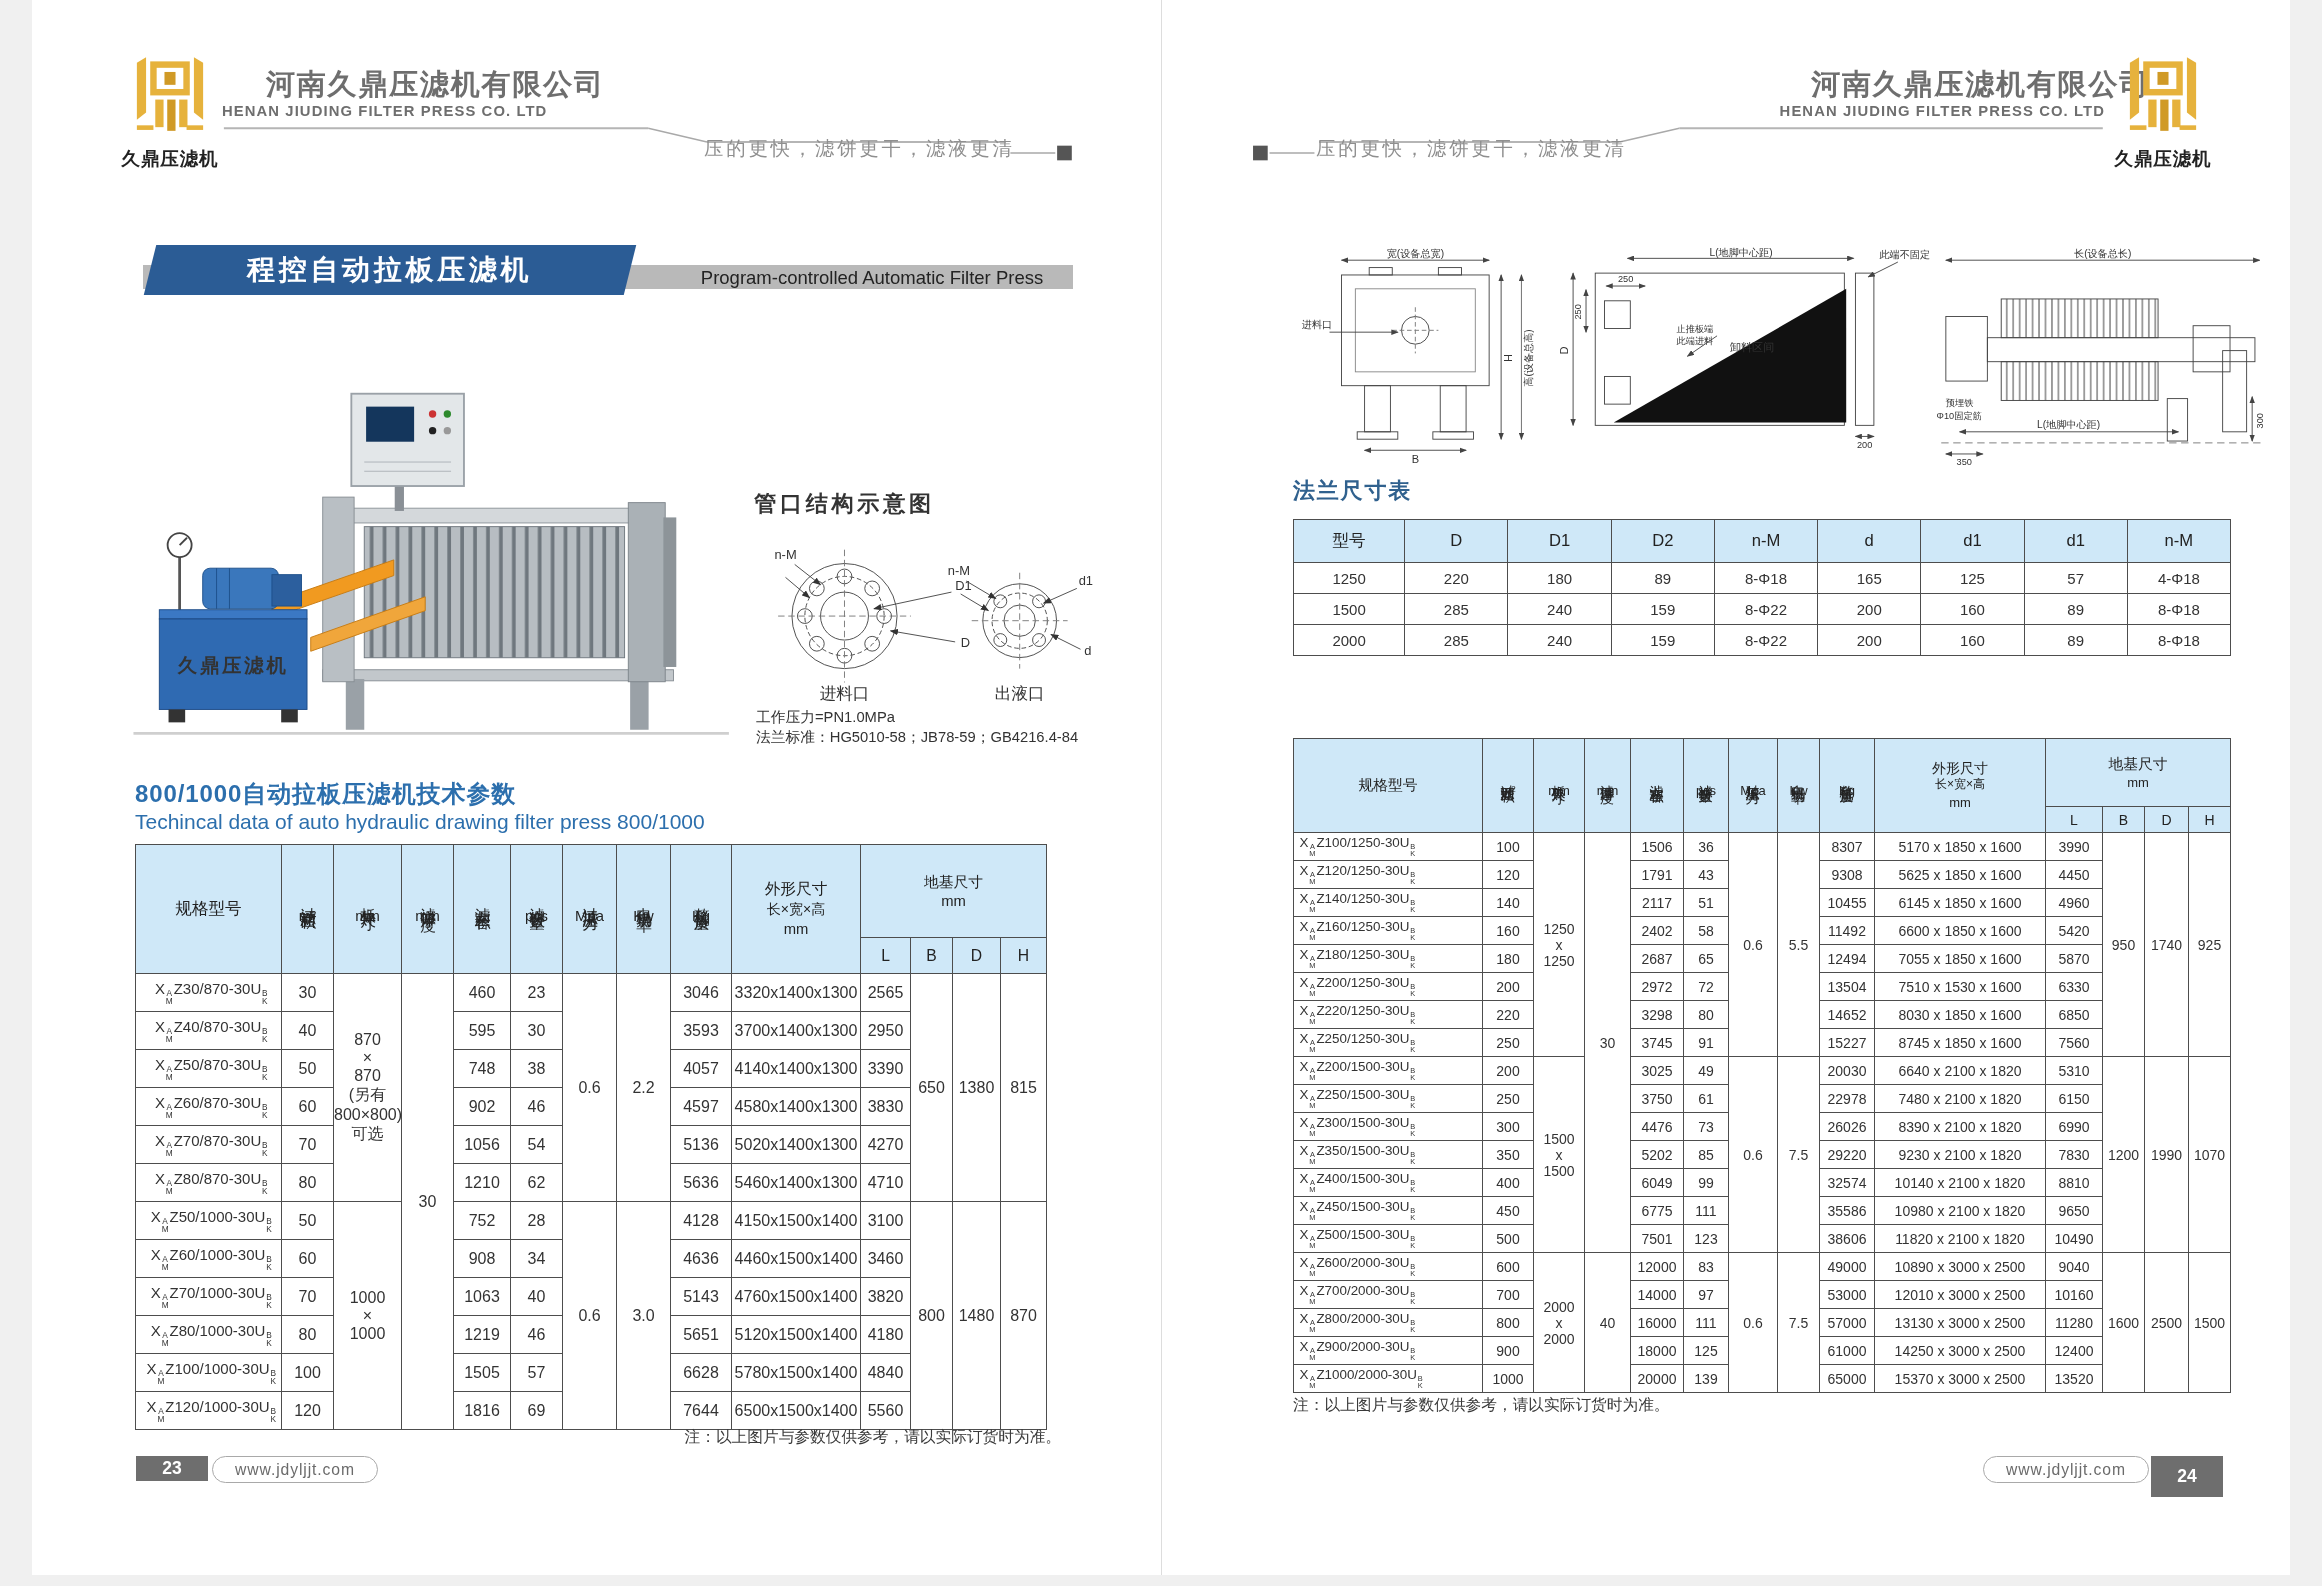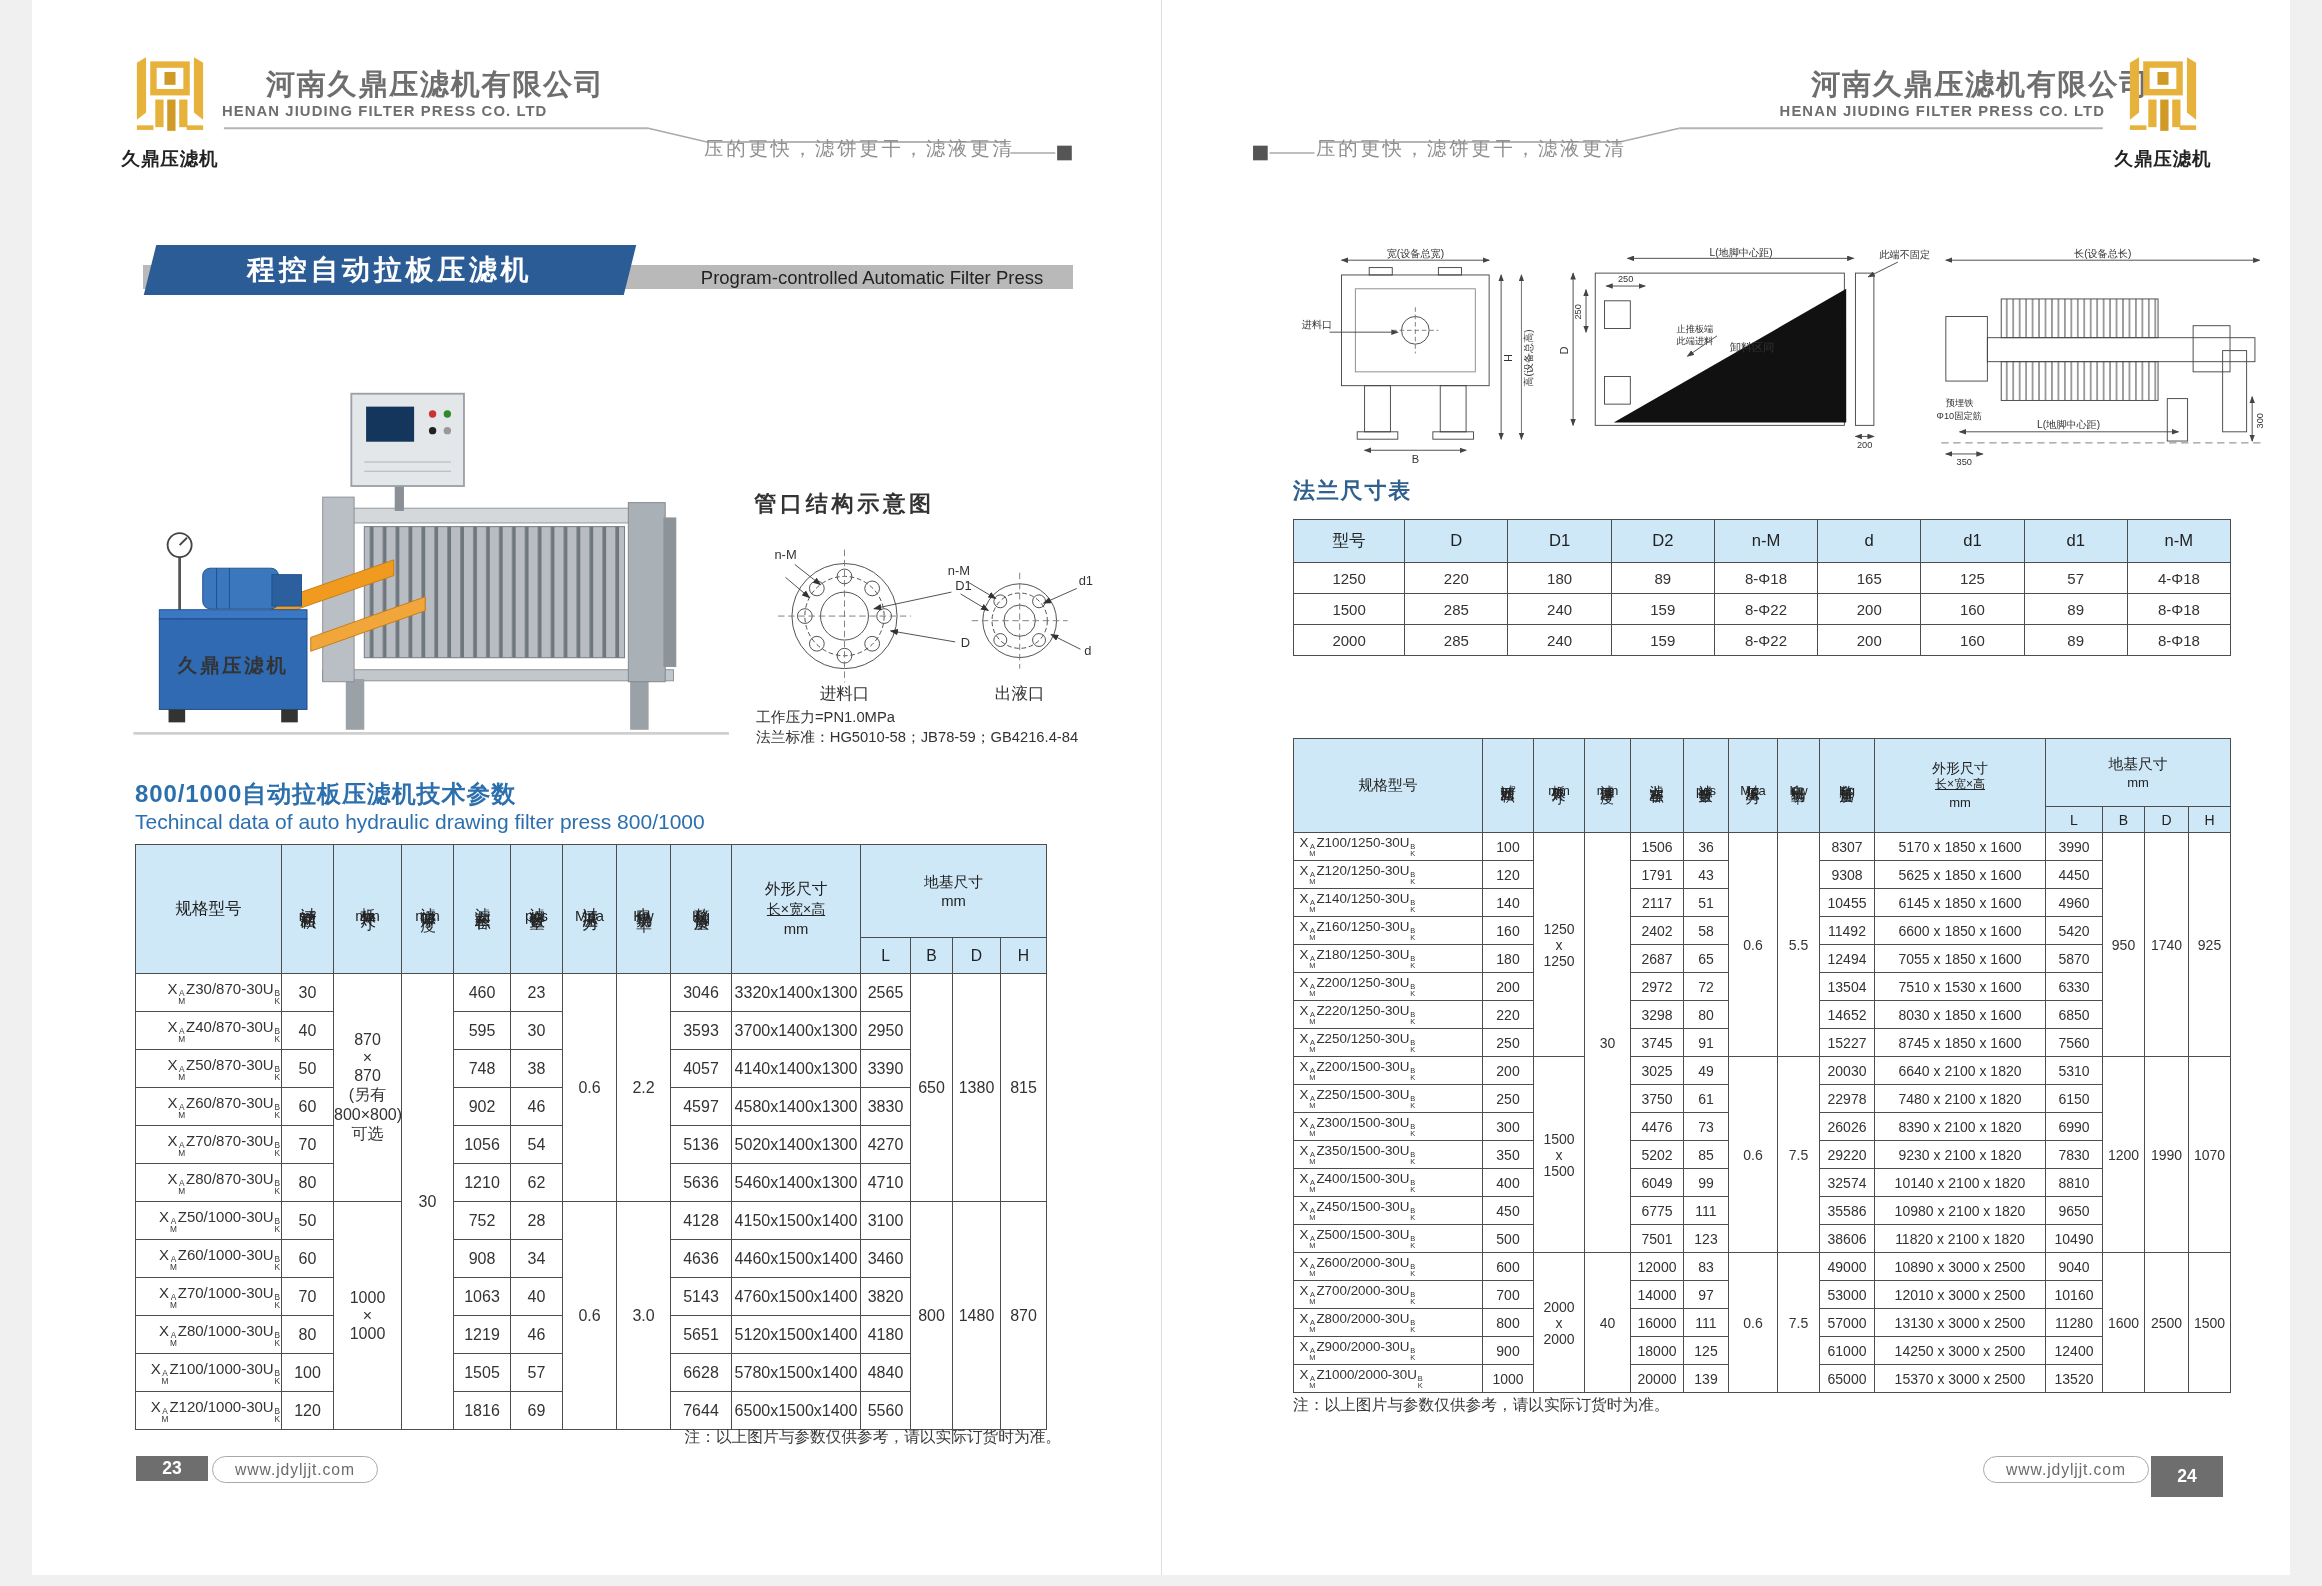"长×宽×高" .dh .d2 { text-decoration: underline -> none }
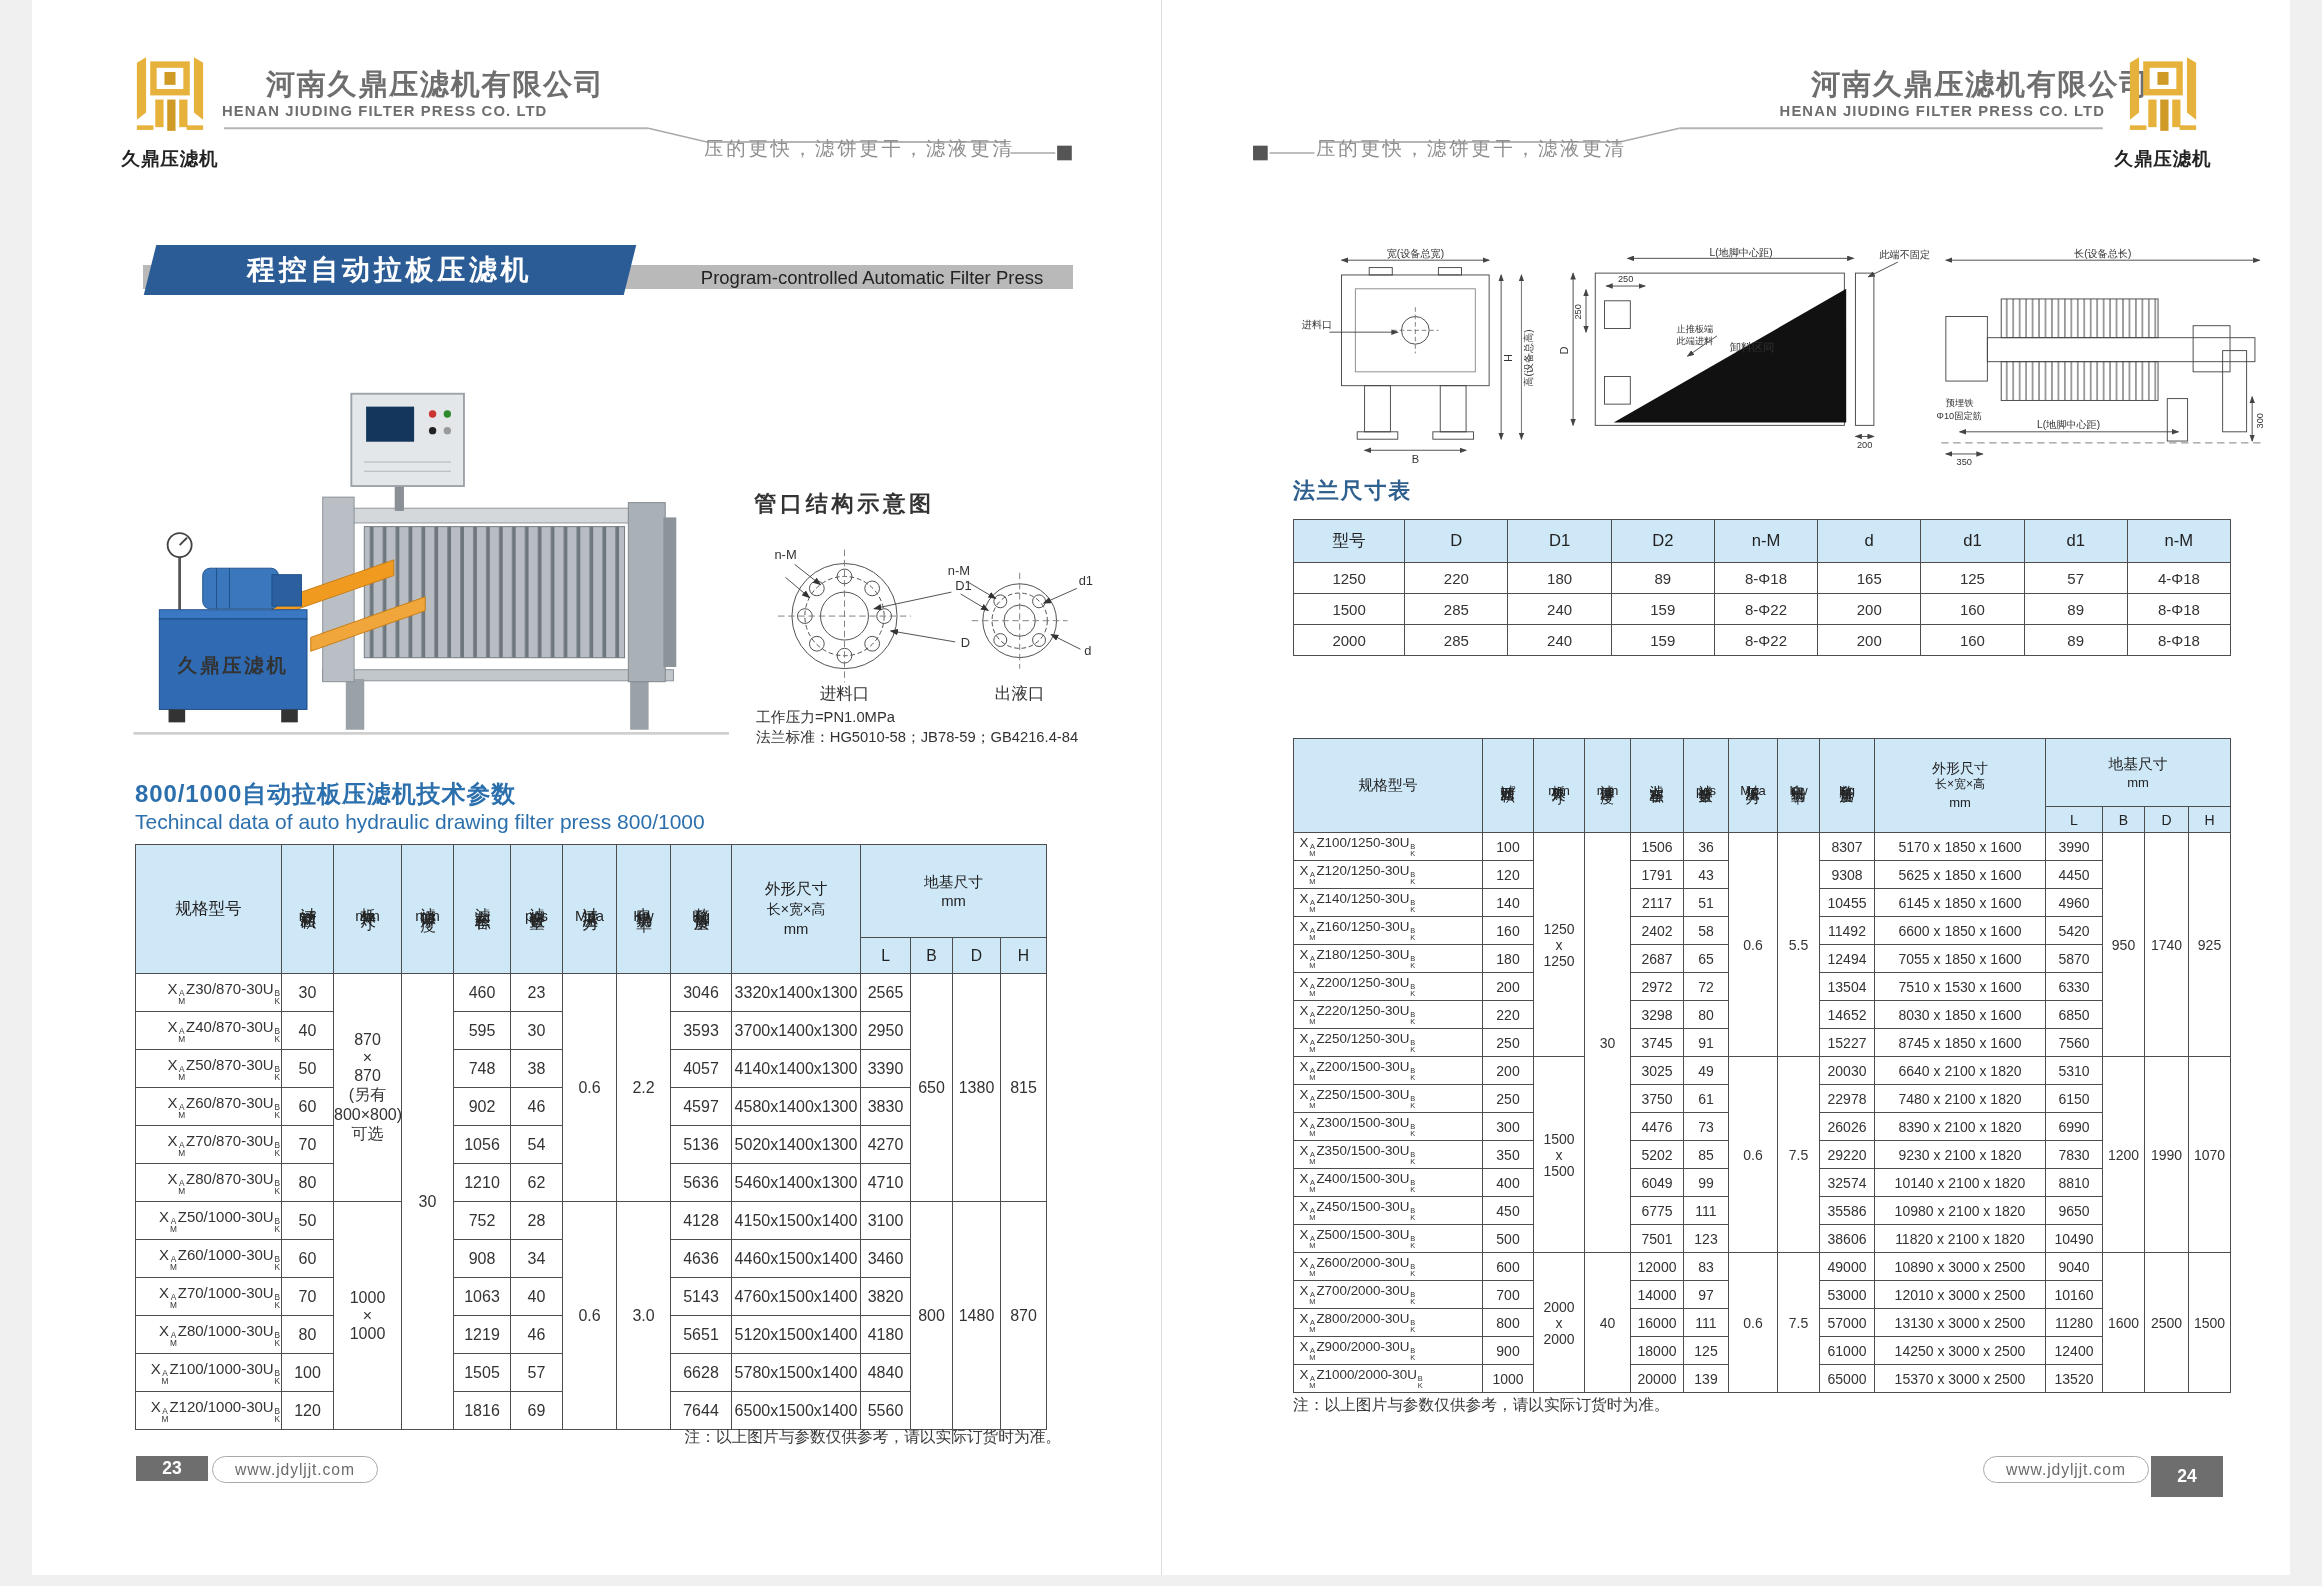"X Z30/870-30U" #techL td.model { text-align: right -> center }
